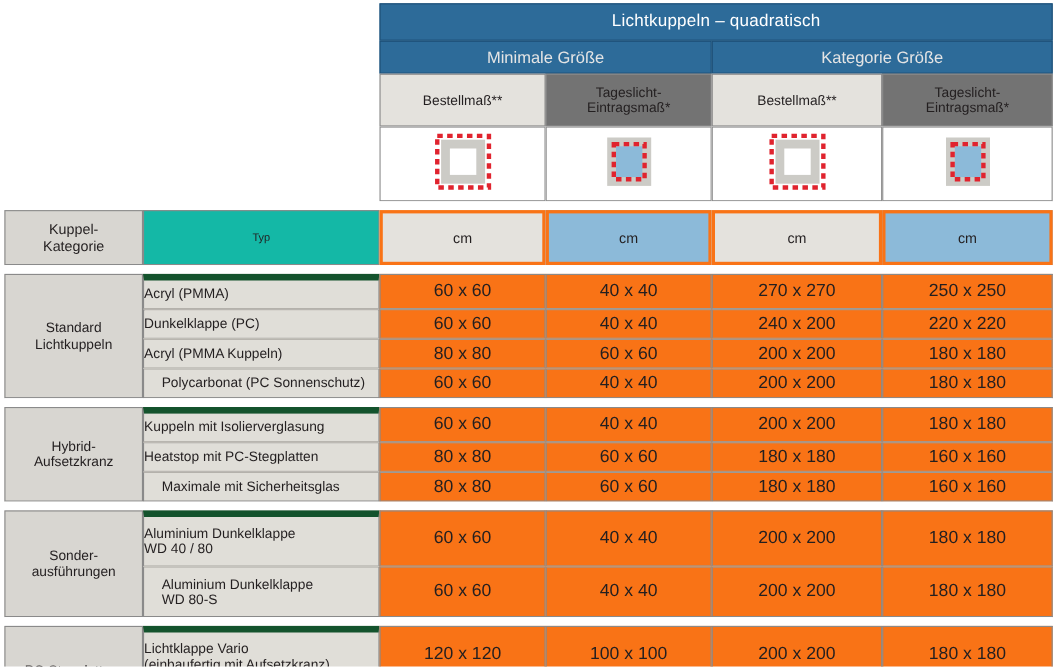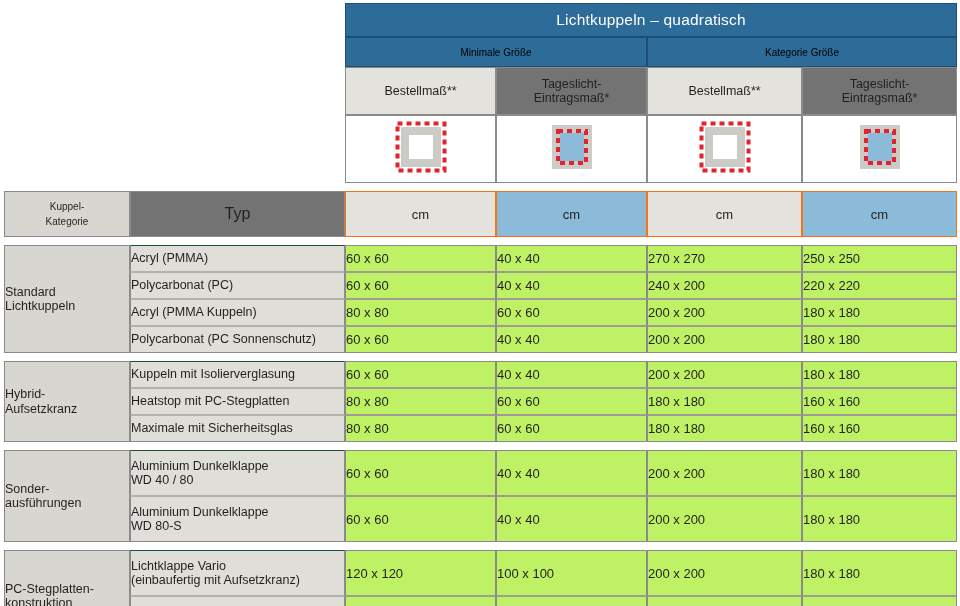"Minimale Größe" .hdr-sub { color: #000000 -> #e5e5e5; font-size: 10px -> 15px }
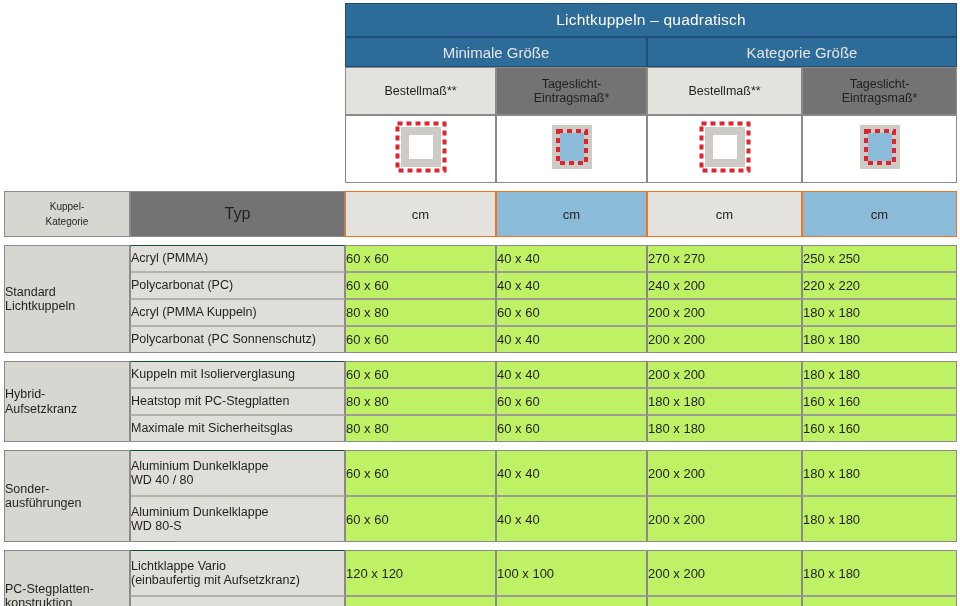"Kuppel-" .kat-cell { font-size: 10px -> 13px }
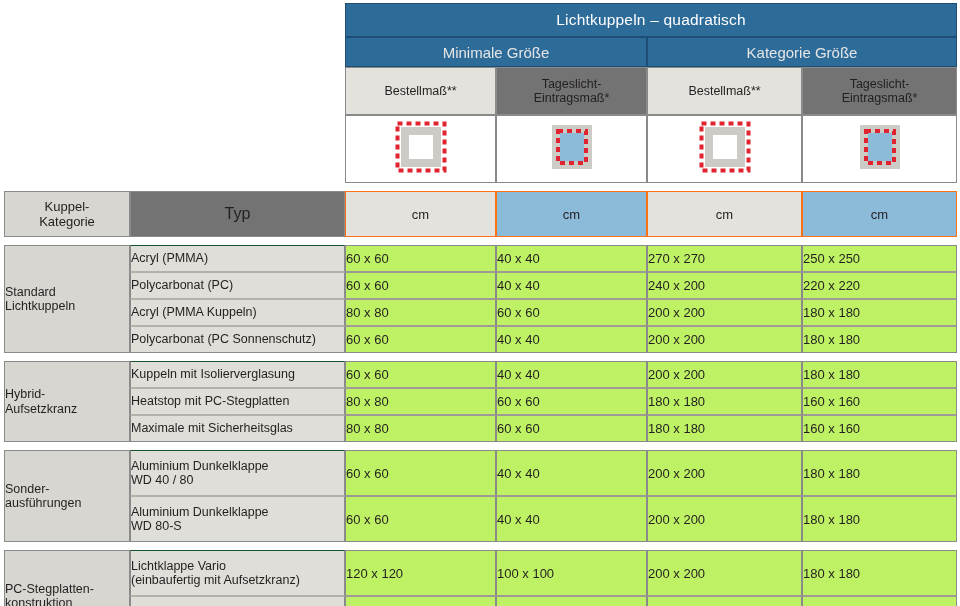"Typ" .typ-head { background: #737373 -> #14b8a6; font-size: 16px -> 10px }
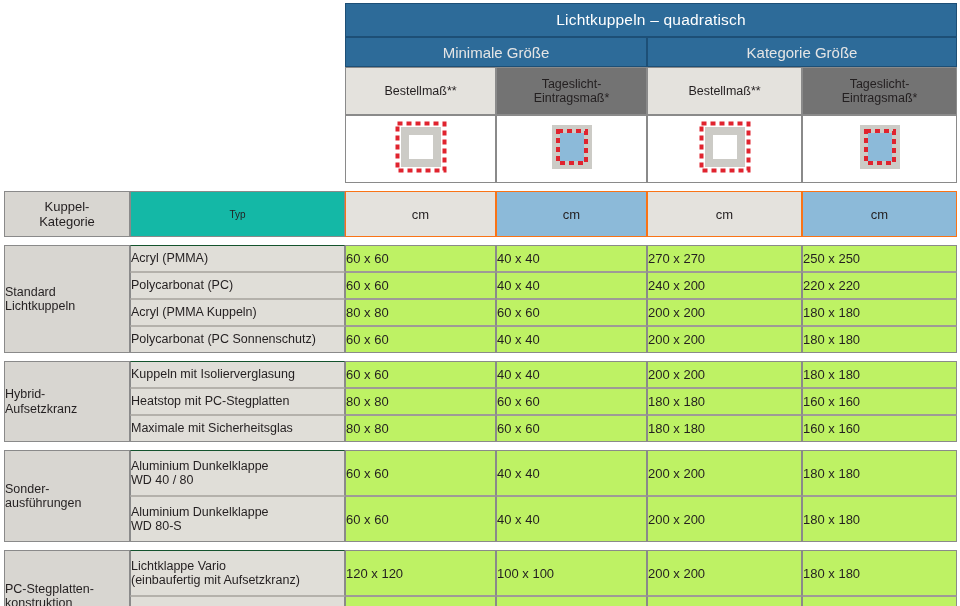"cm" .unit-cell { border: 1px solid #f97316 -> 3px solid #f97316 }
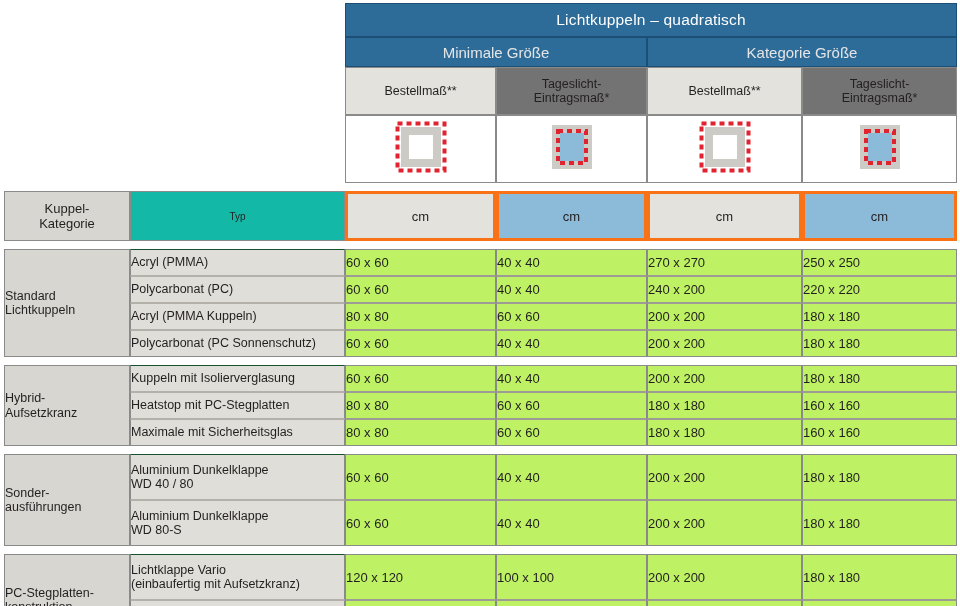"Acryl (PMMA)" .typ-cell.first { border-top: 1px solid #14532d -> 6px solid #14532d }
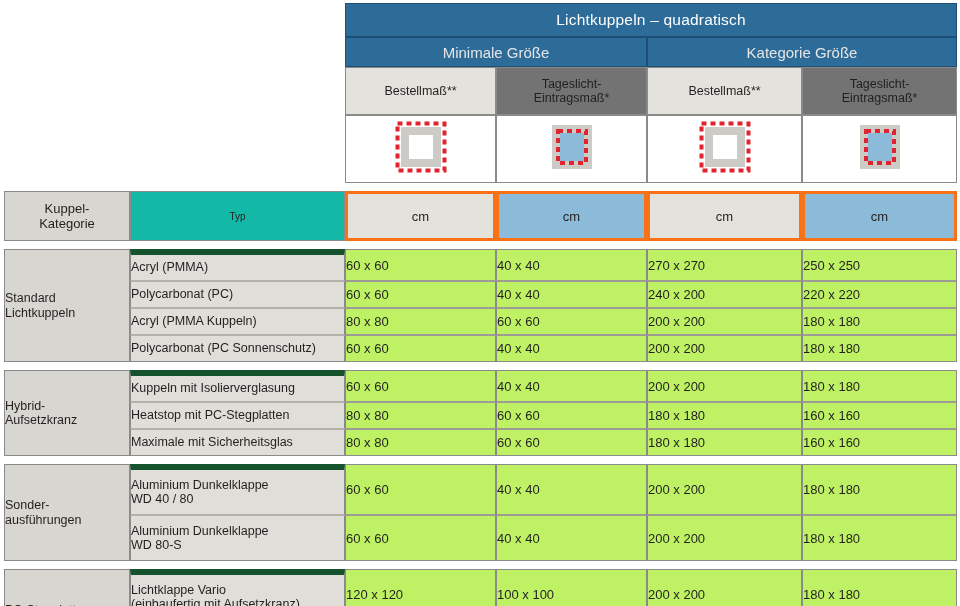"60 x 60" .val-cell { background: #bef264 -> #f97316; font-size: 13px -> 16px; text-align: none -> center }
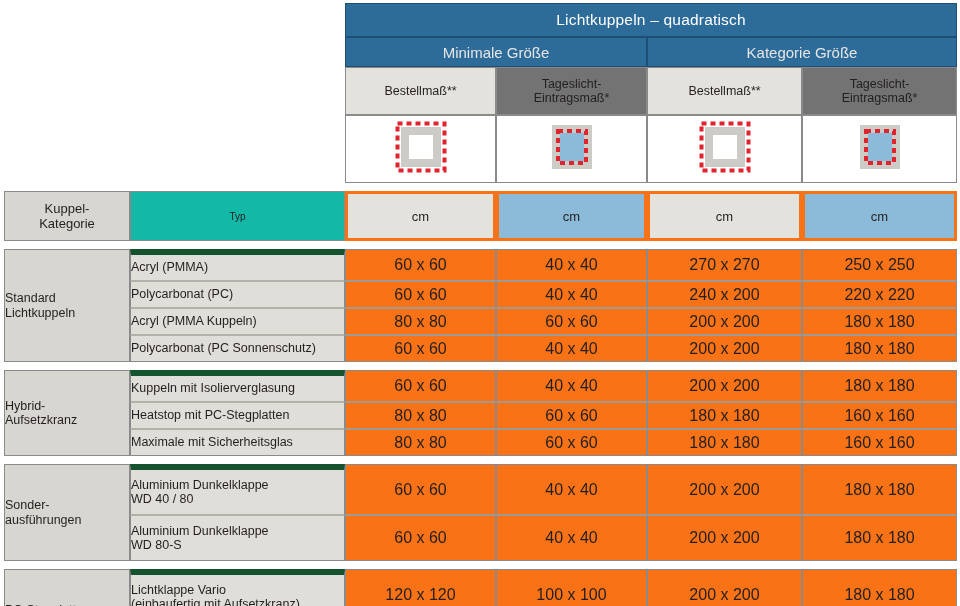"Standard" .cat-cell { text-align: left -> center }
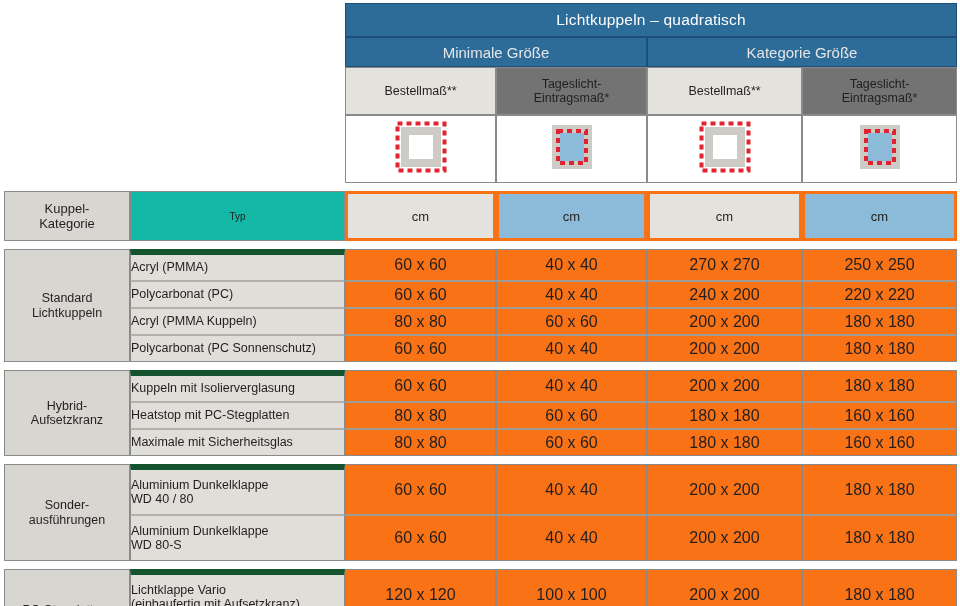"Polycarbonat (PC)" td.typ-cell { text: Polycarbonat -> Dunkelklappe }
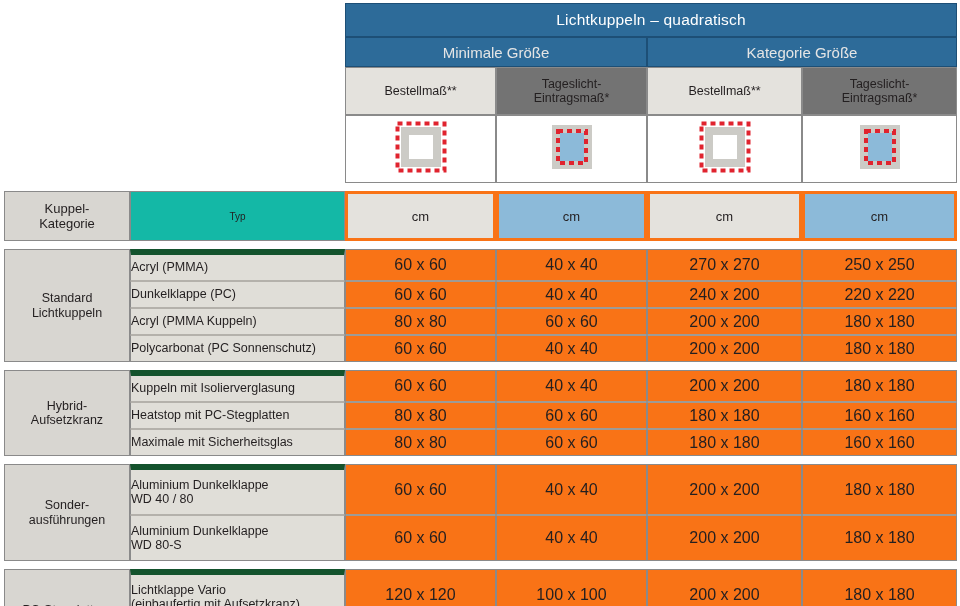"Polycarbonat (PC Sonnenschutz)" .typ-cell.last { padding-left: none -> 16px }
